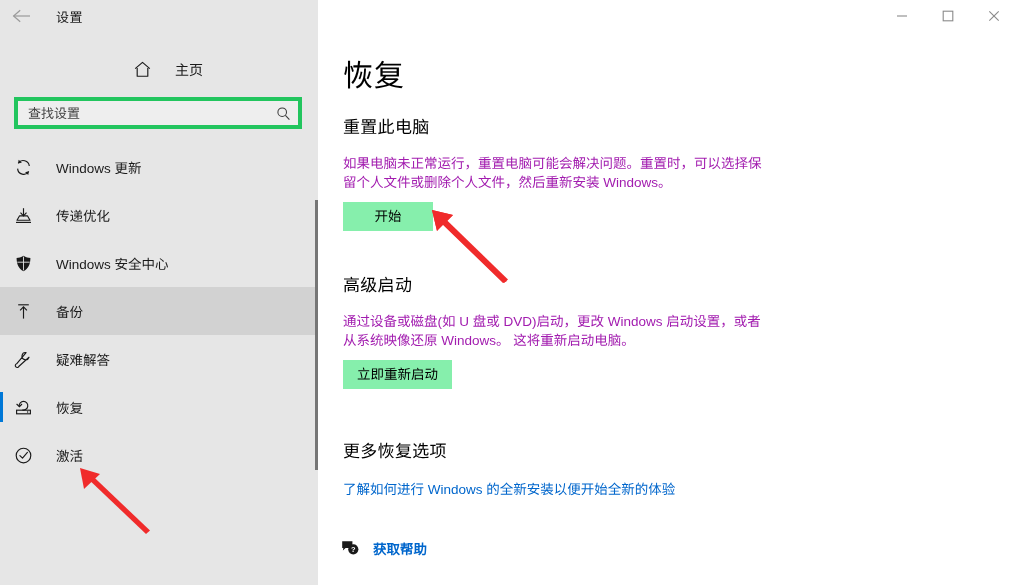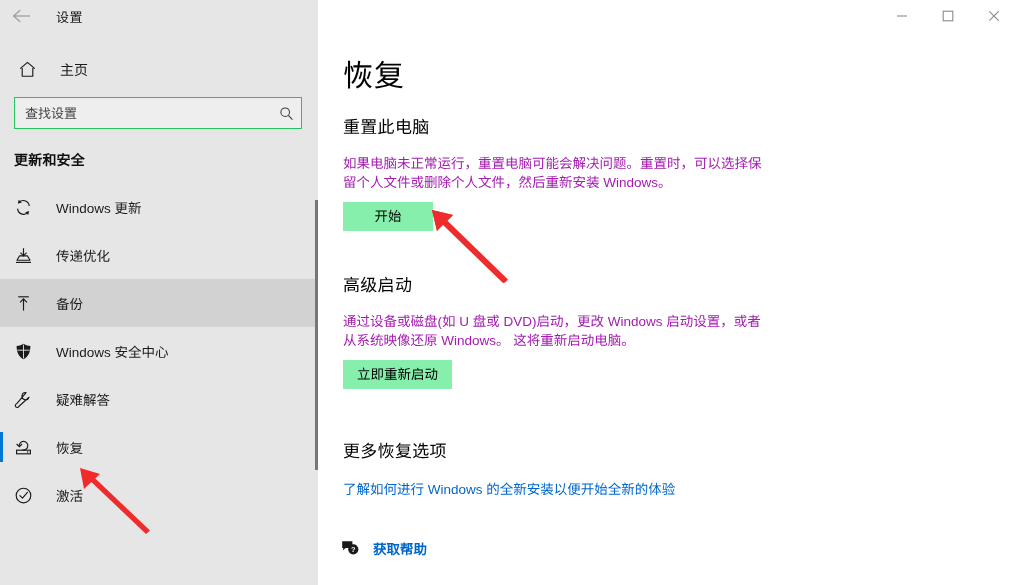"主页" .home-row { justify-content: none -> center }
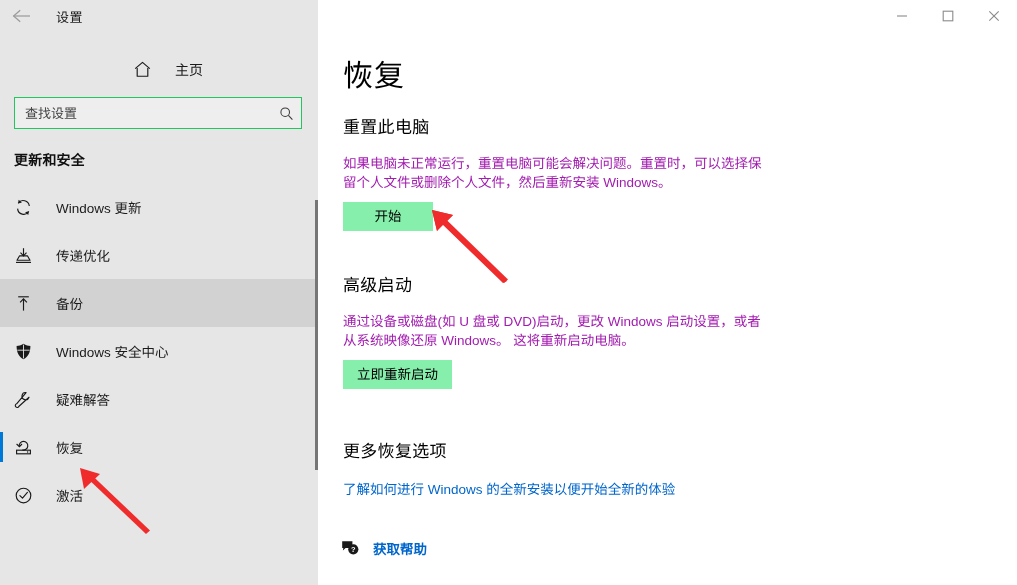"查找设置" .search-wrap { border: 1px solid #22c55e -> 4px solid #22c55e }
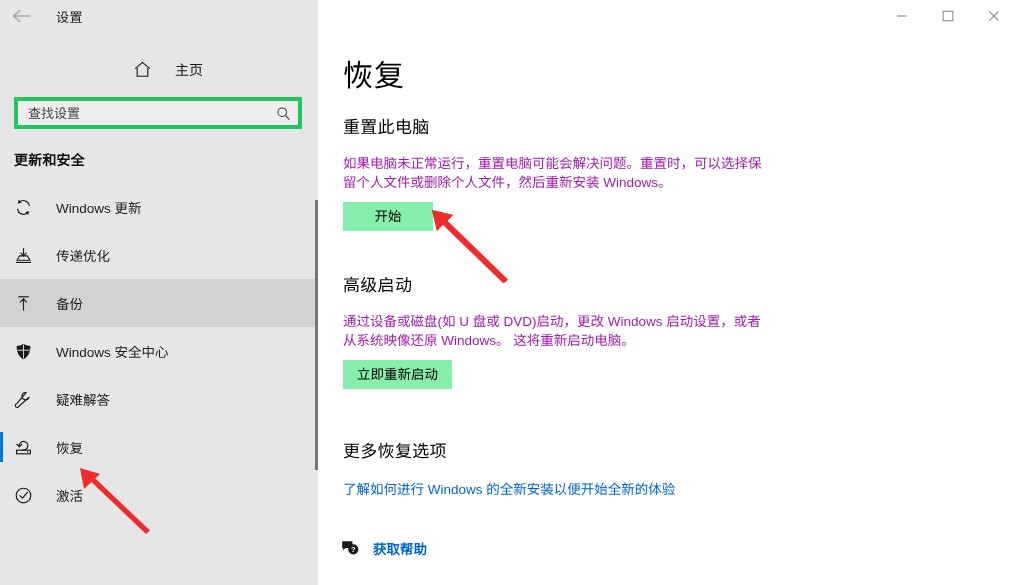"更新和安全" div.group-title { html: <div>更新和安全</div> -> none }
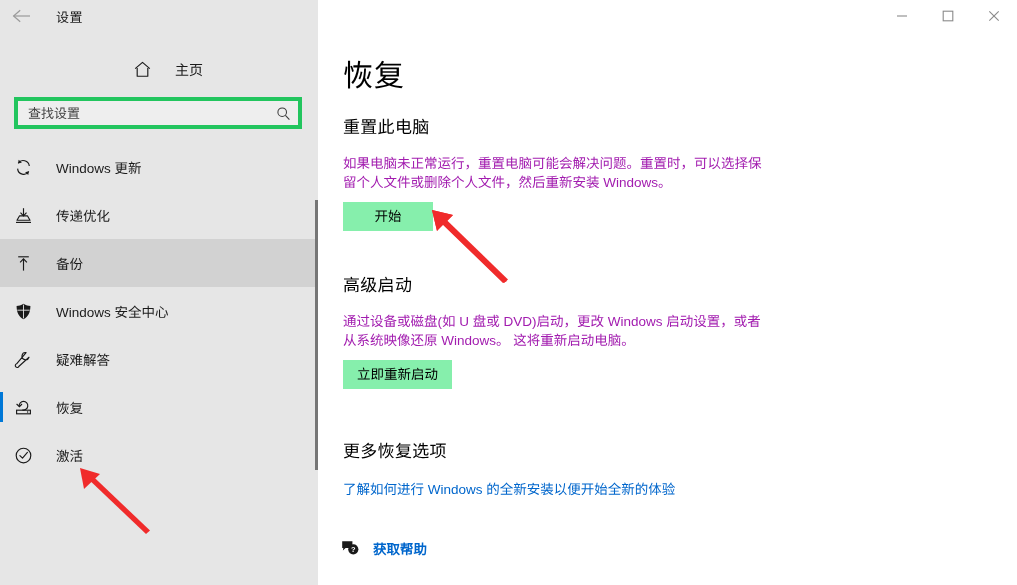"备份" div.nav-item { order: before "Windows 安全中心" -> after "Windows 安全中心" }
